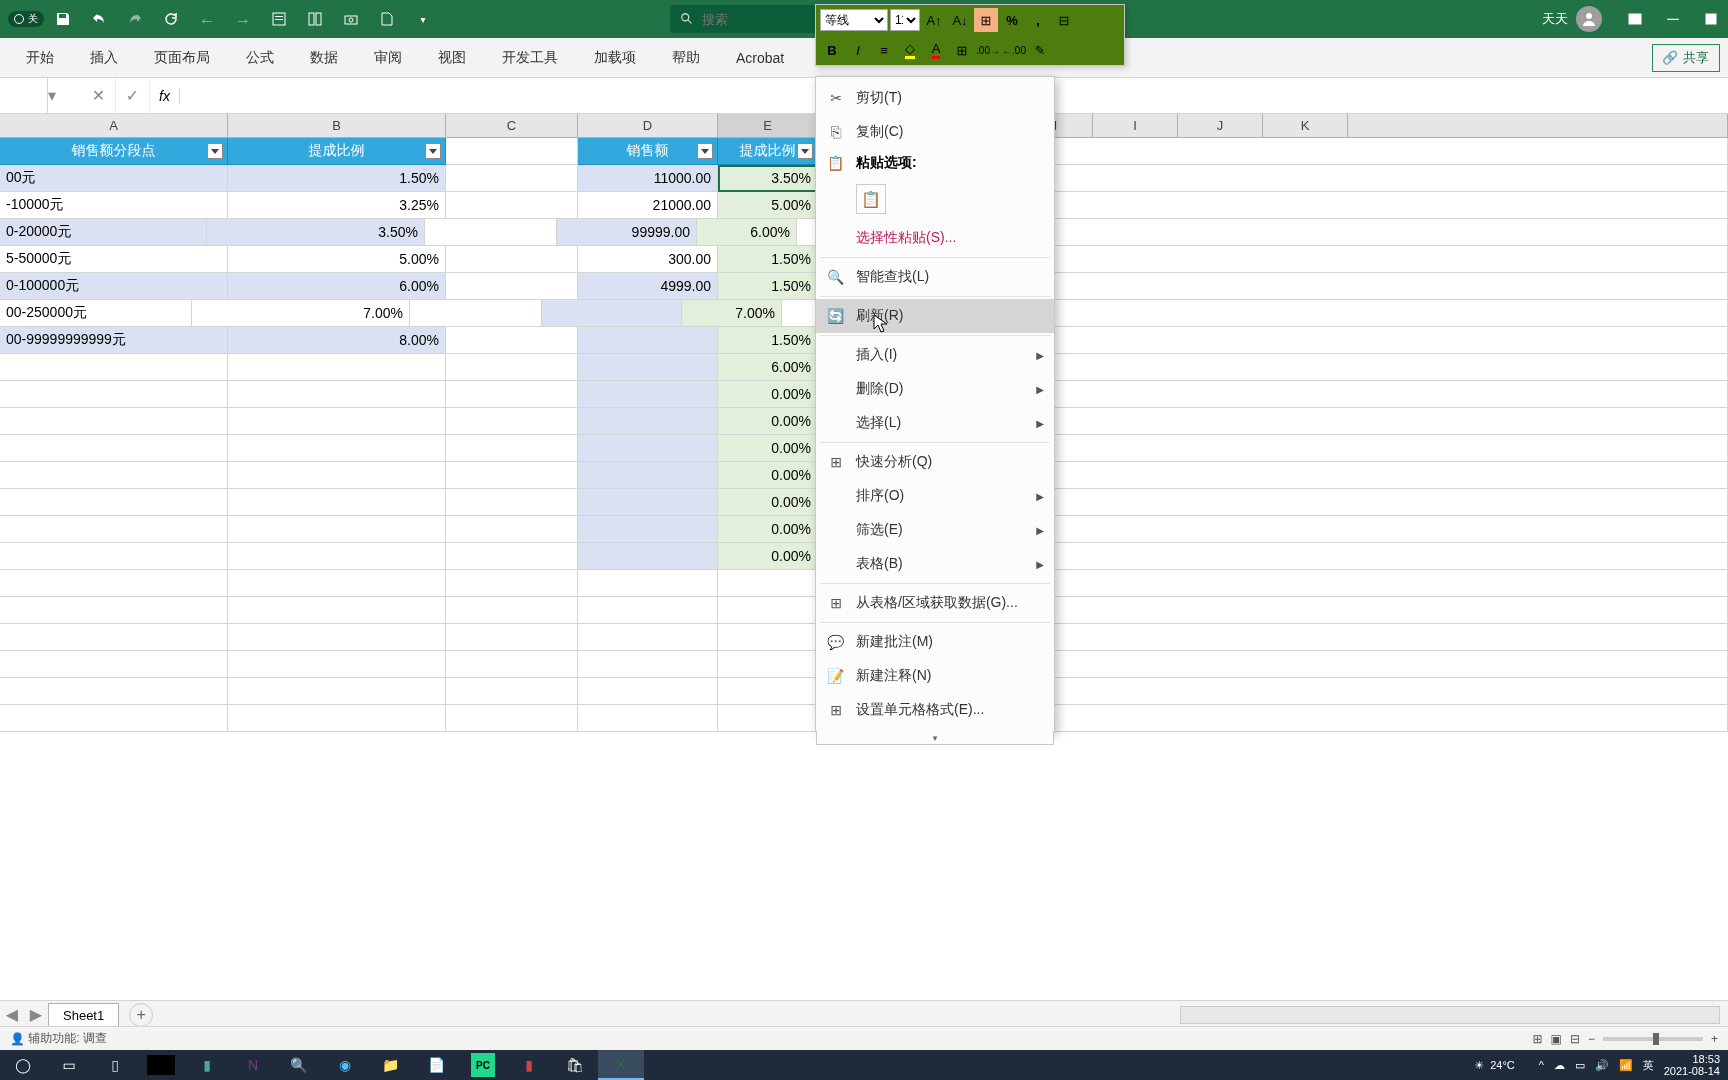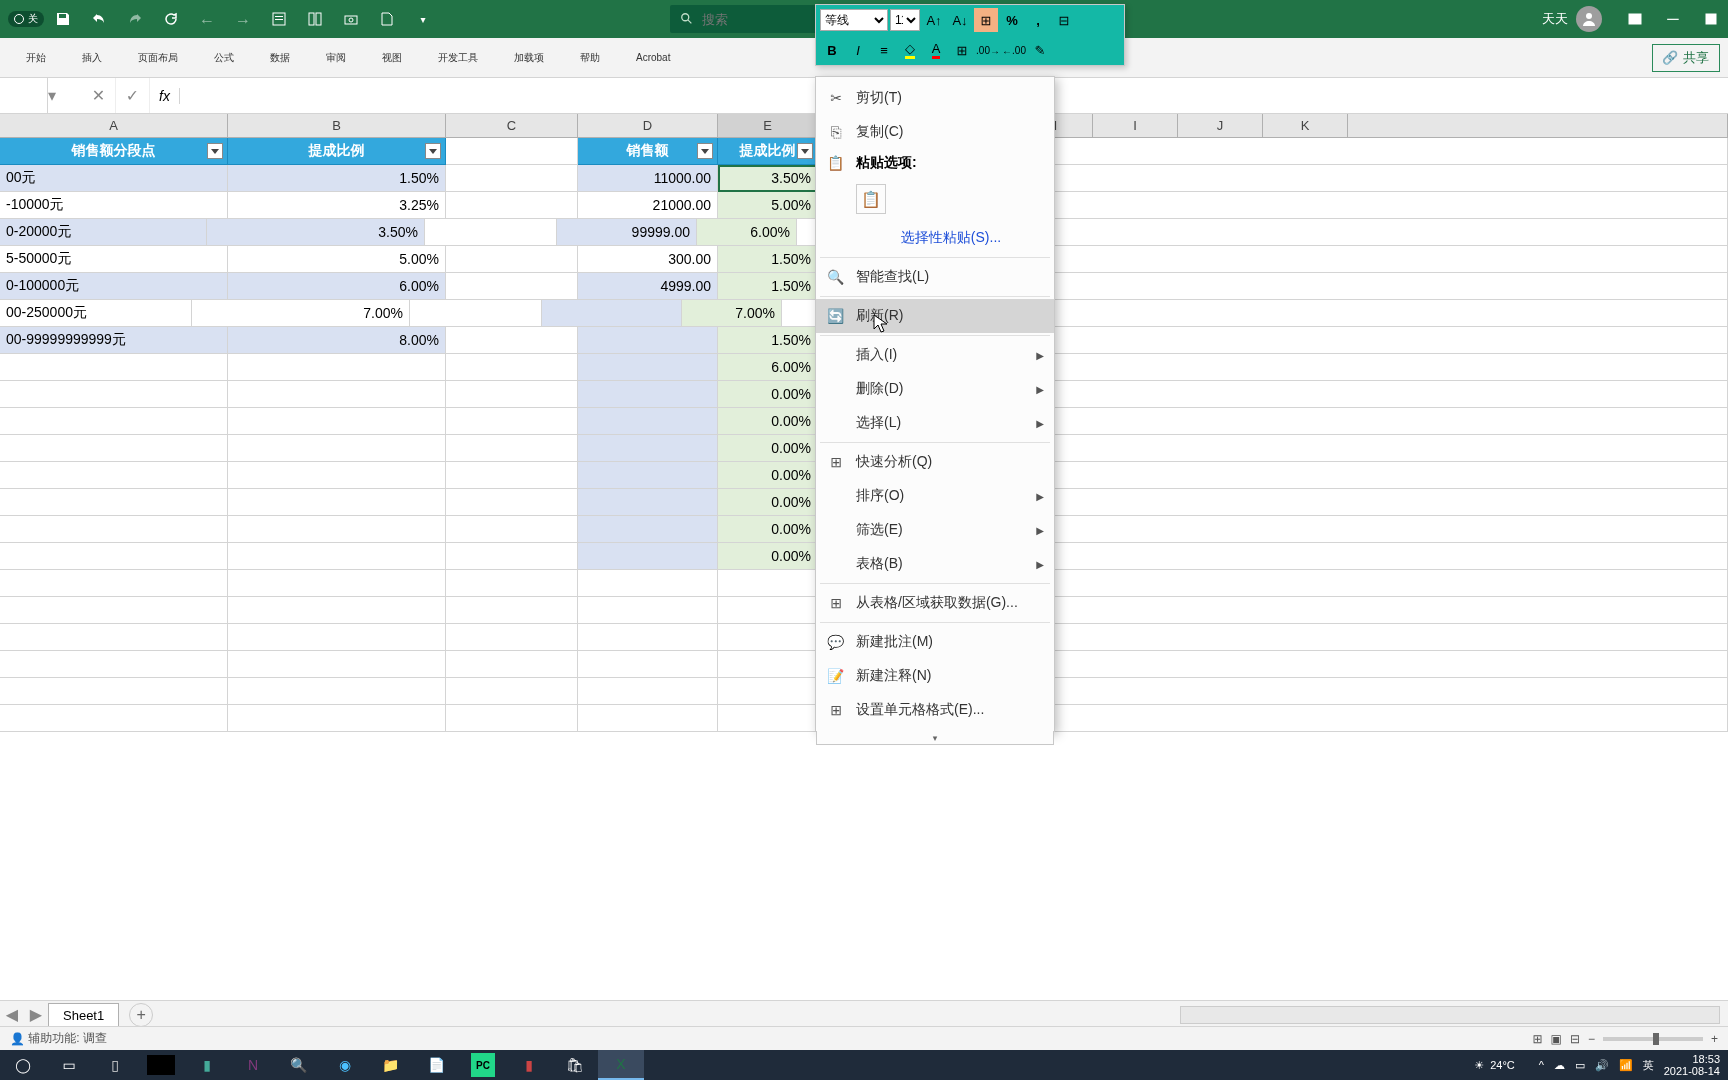"等线" .mini-toolbar { background: #14b8a6 -> #4d7c0f }
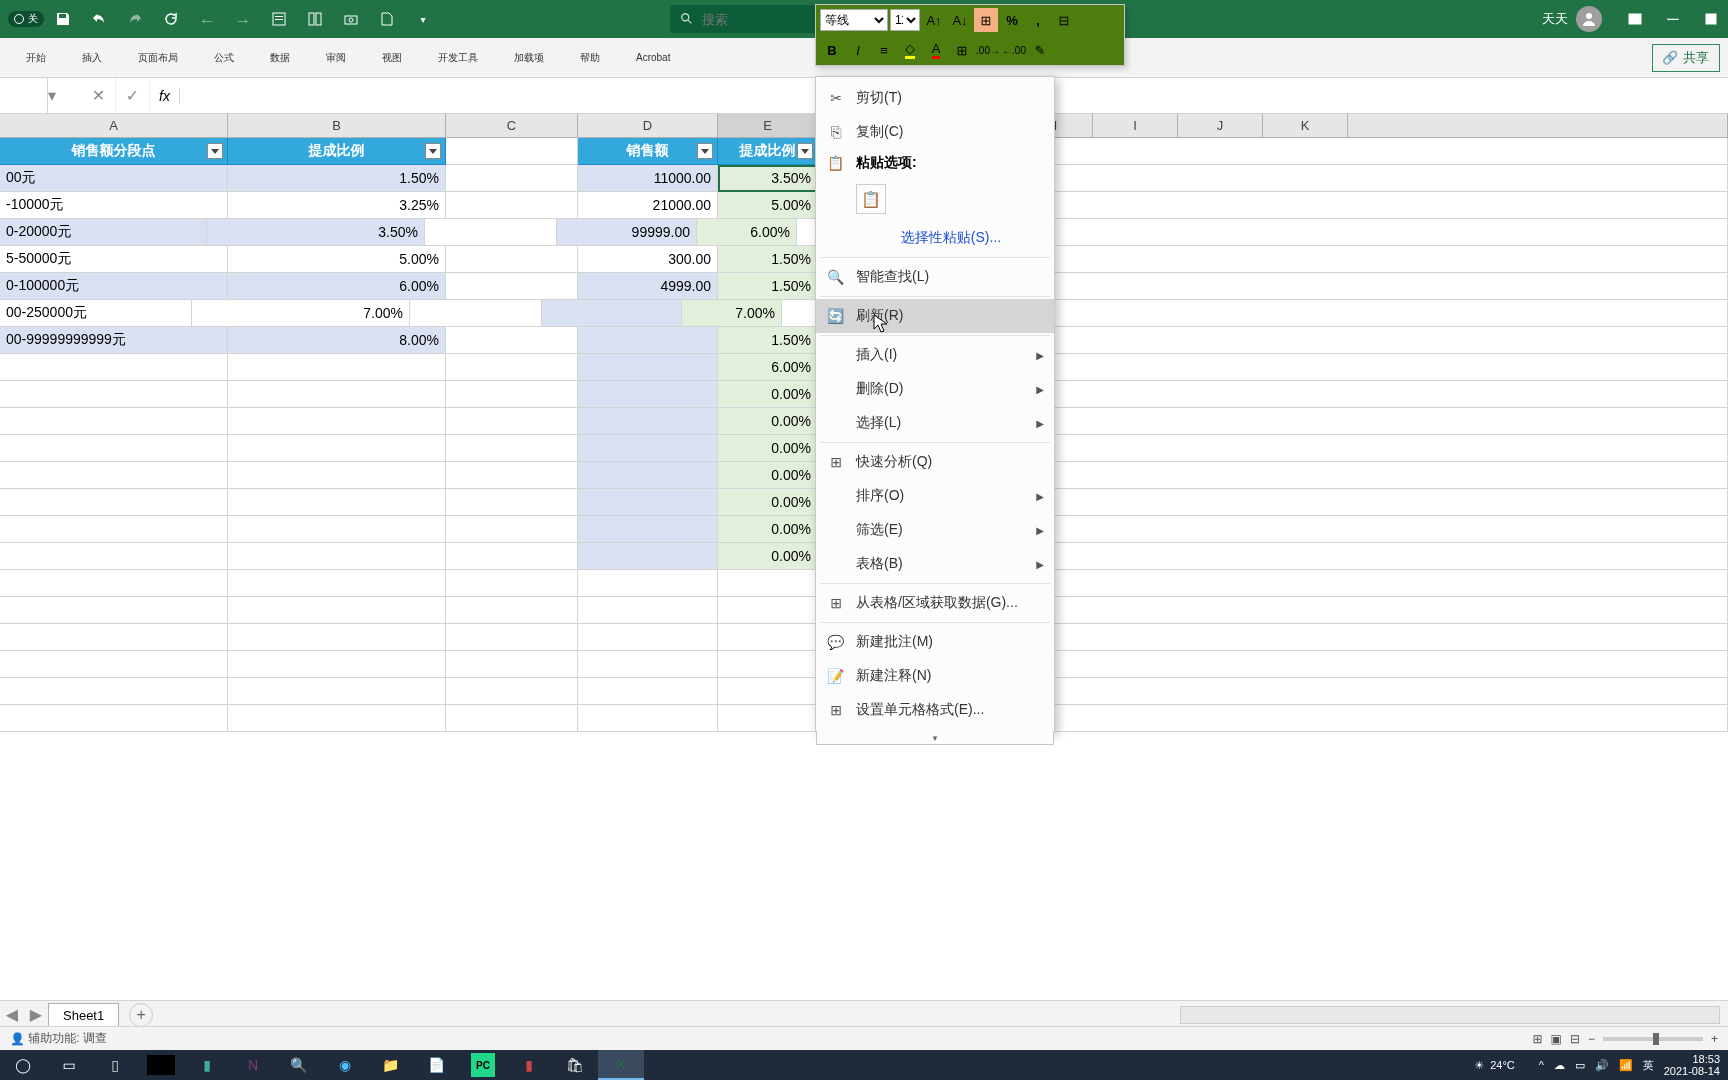"开始" .ribbon-tab { font-size: 10px -> 14px }
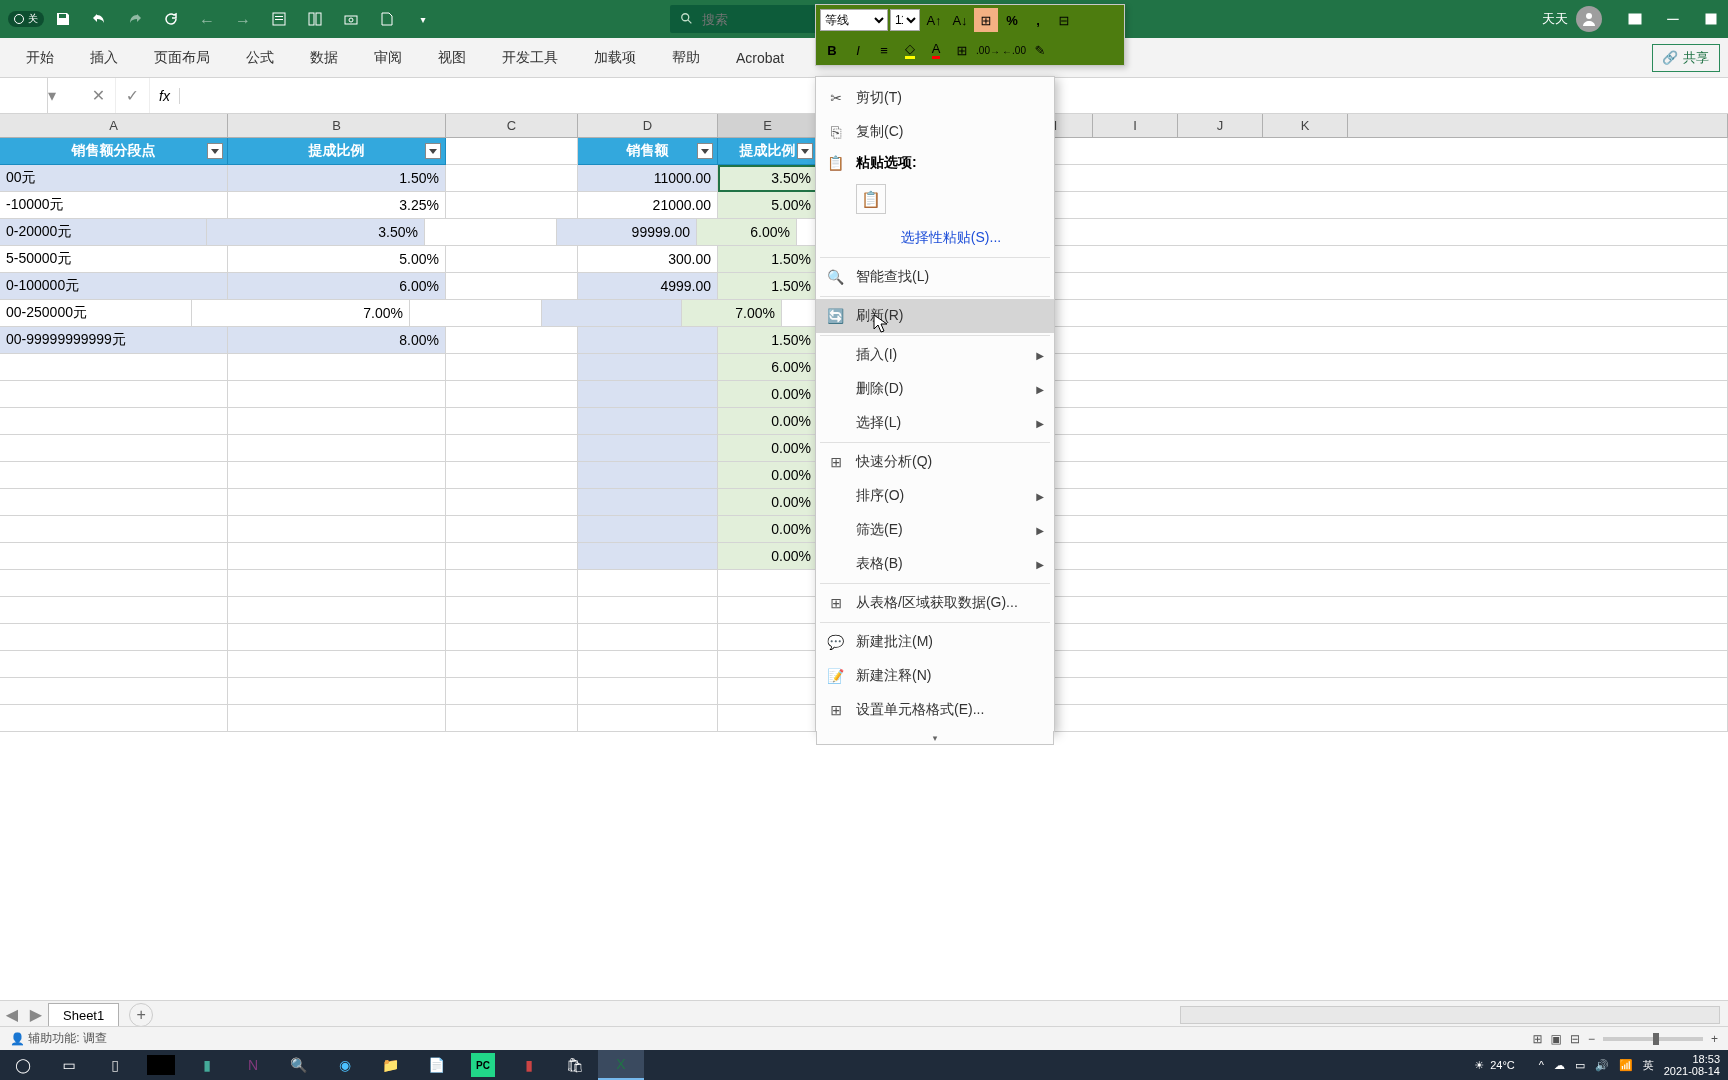"销售额分段点" .th-cell { font-weight: bold -> normal }
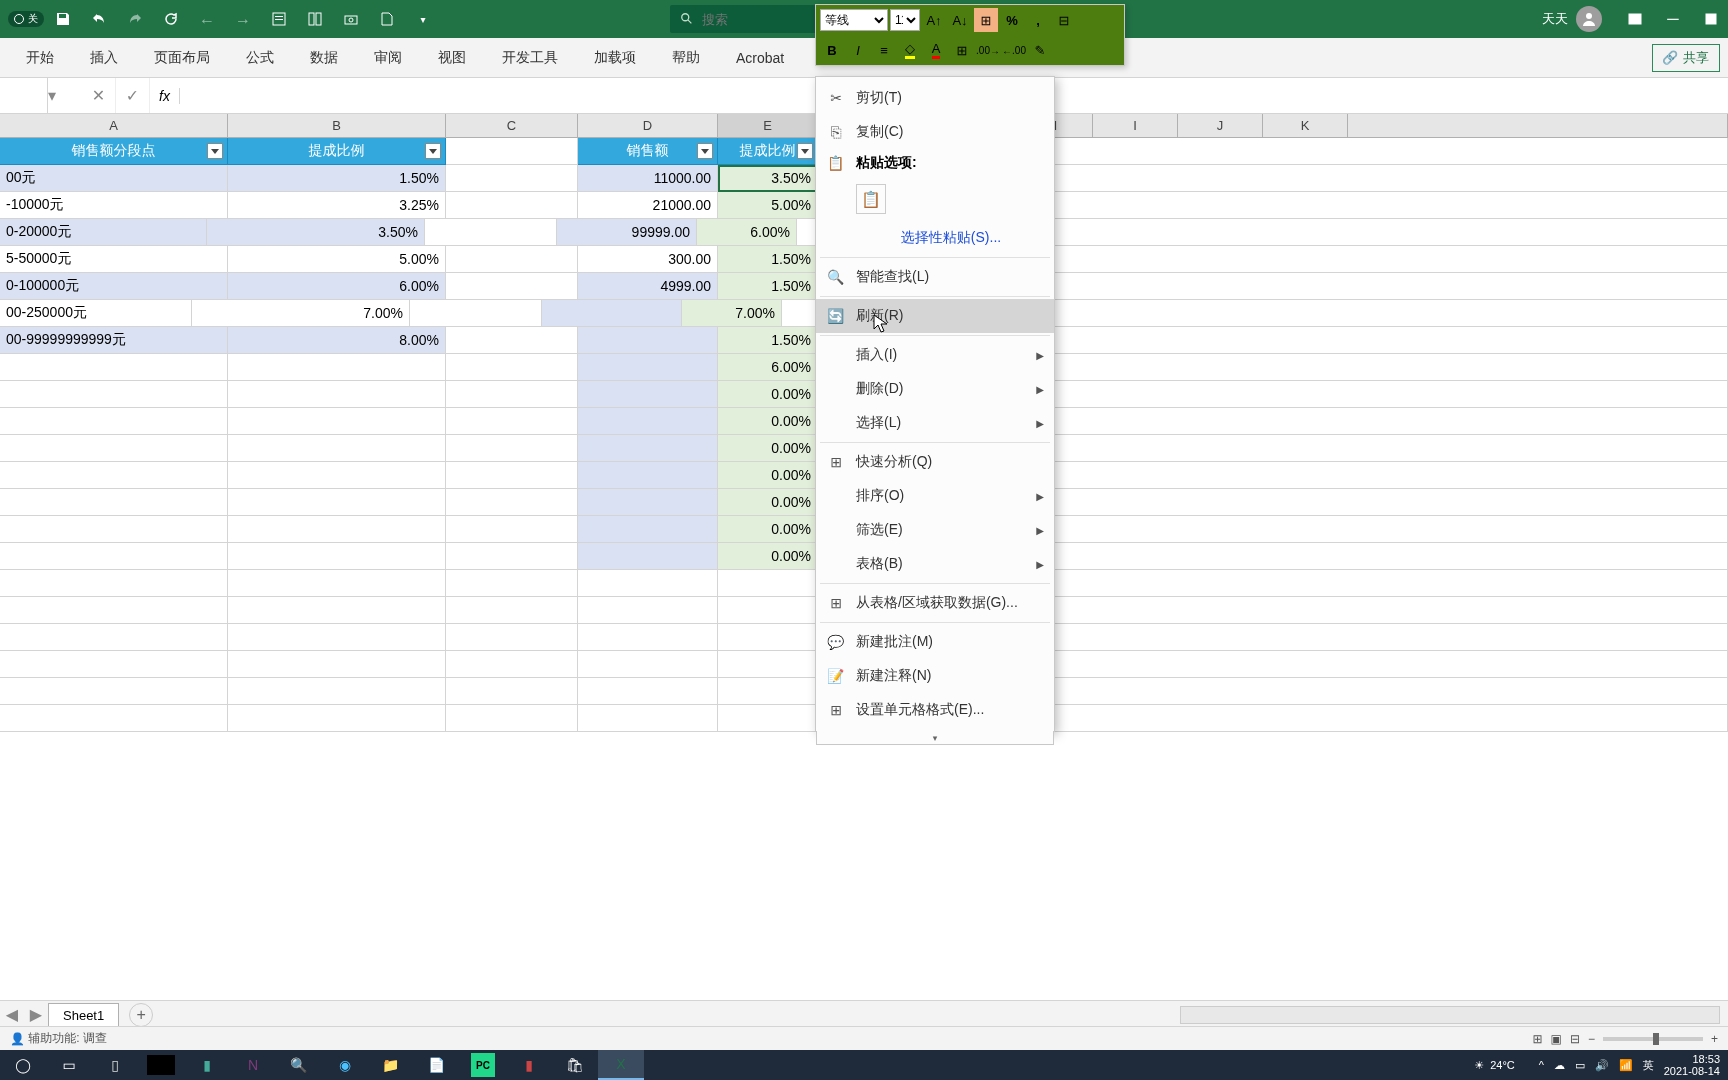"选择性粘贴(S)..." .cm-item.disabled { color: #1d4ed8 -> #be185d; justify-content: center -> none }
